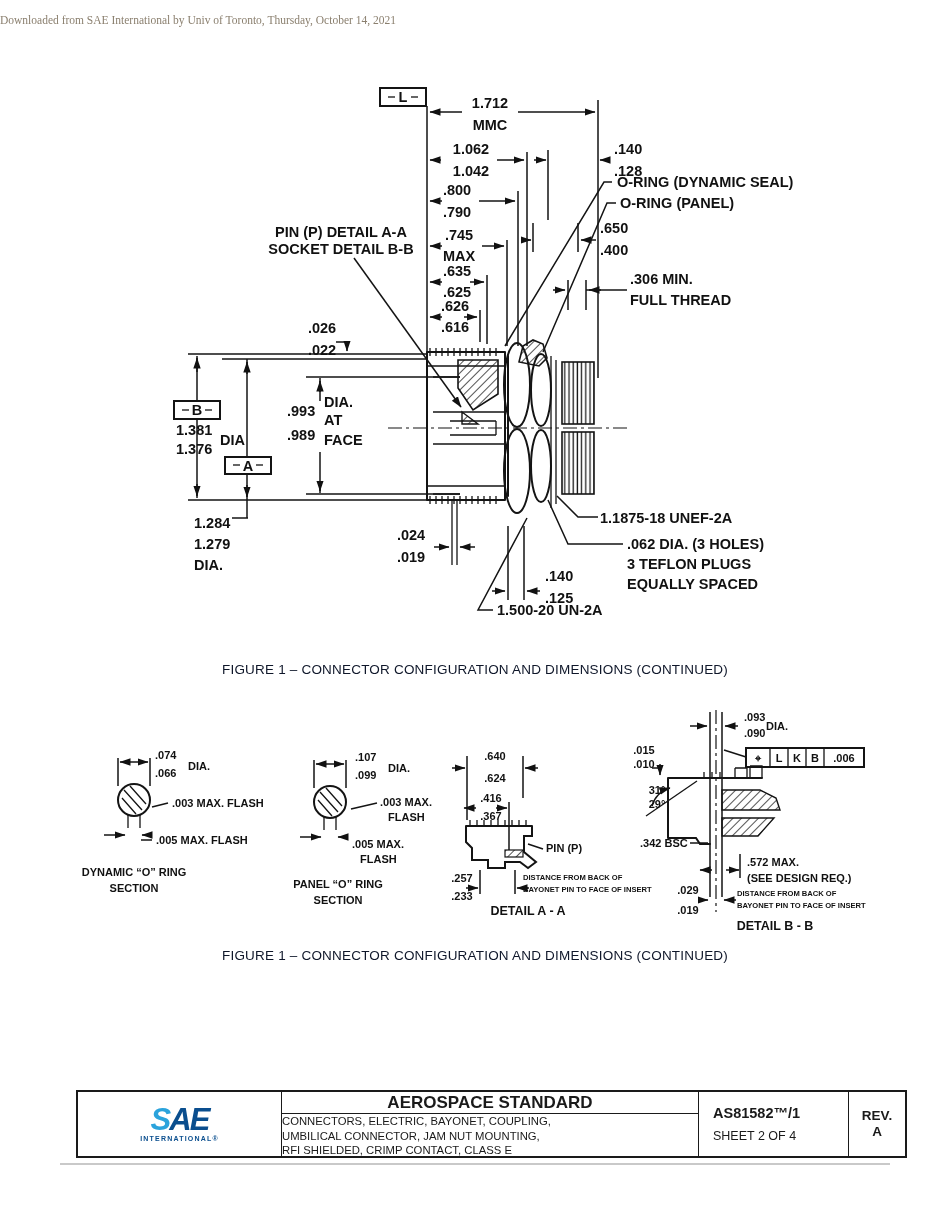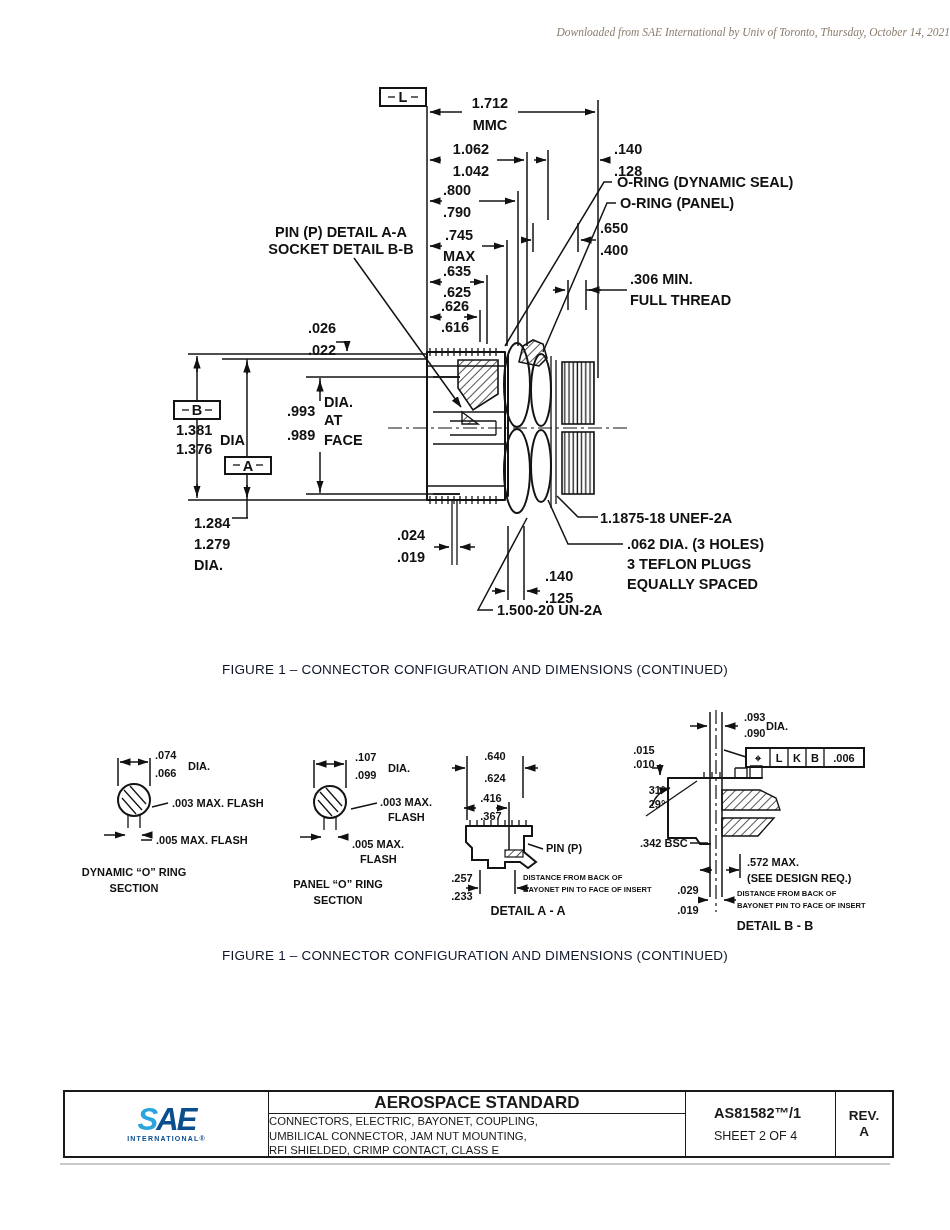"Downloaded from SAE International by" .watermark { font-style: italic -> none; text-align: right -> left; top: 26px -> 14px }
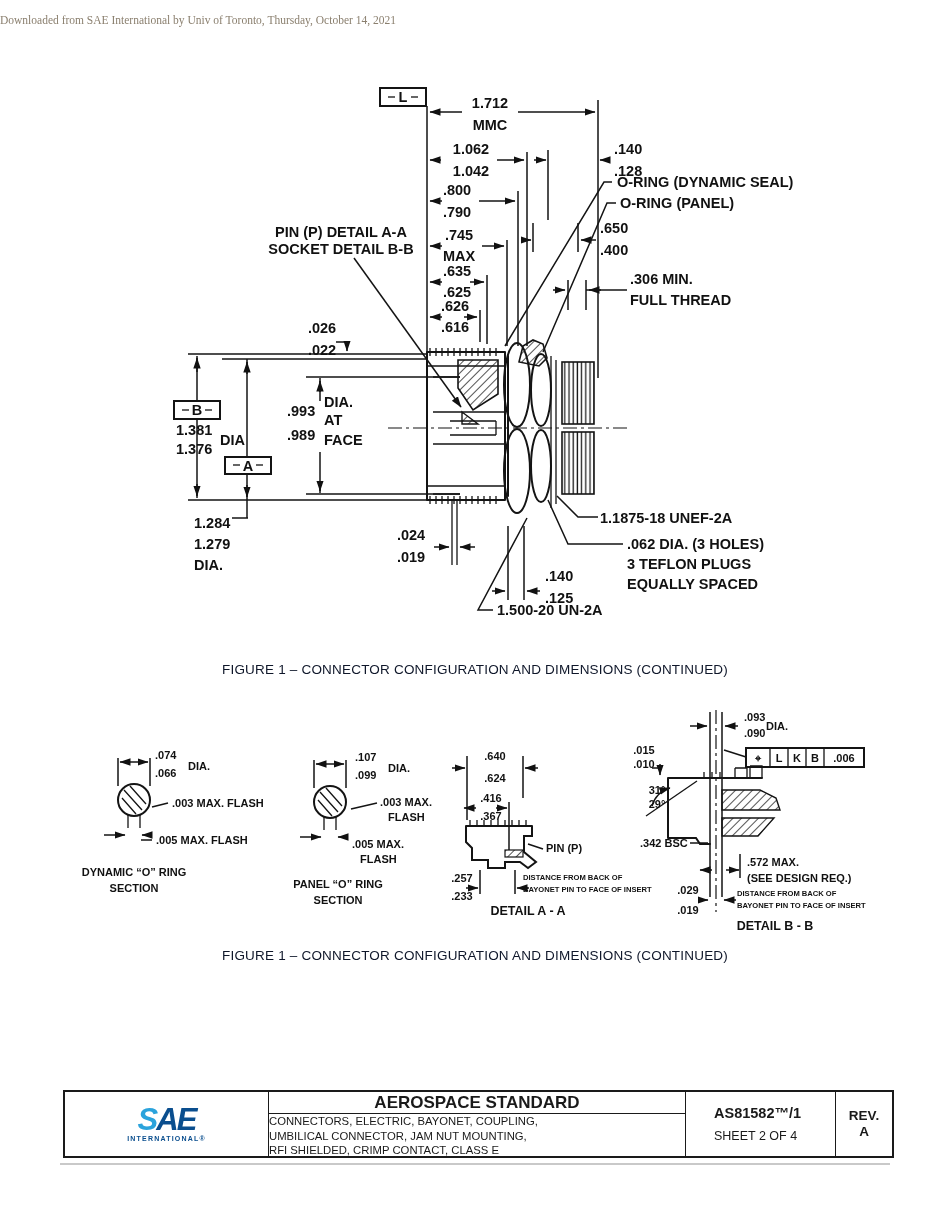"SAE" .titleblock { left: 63px -> 76px }
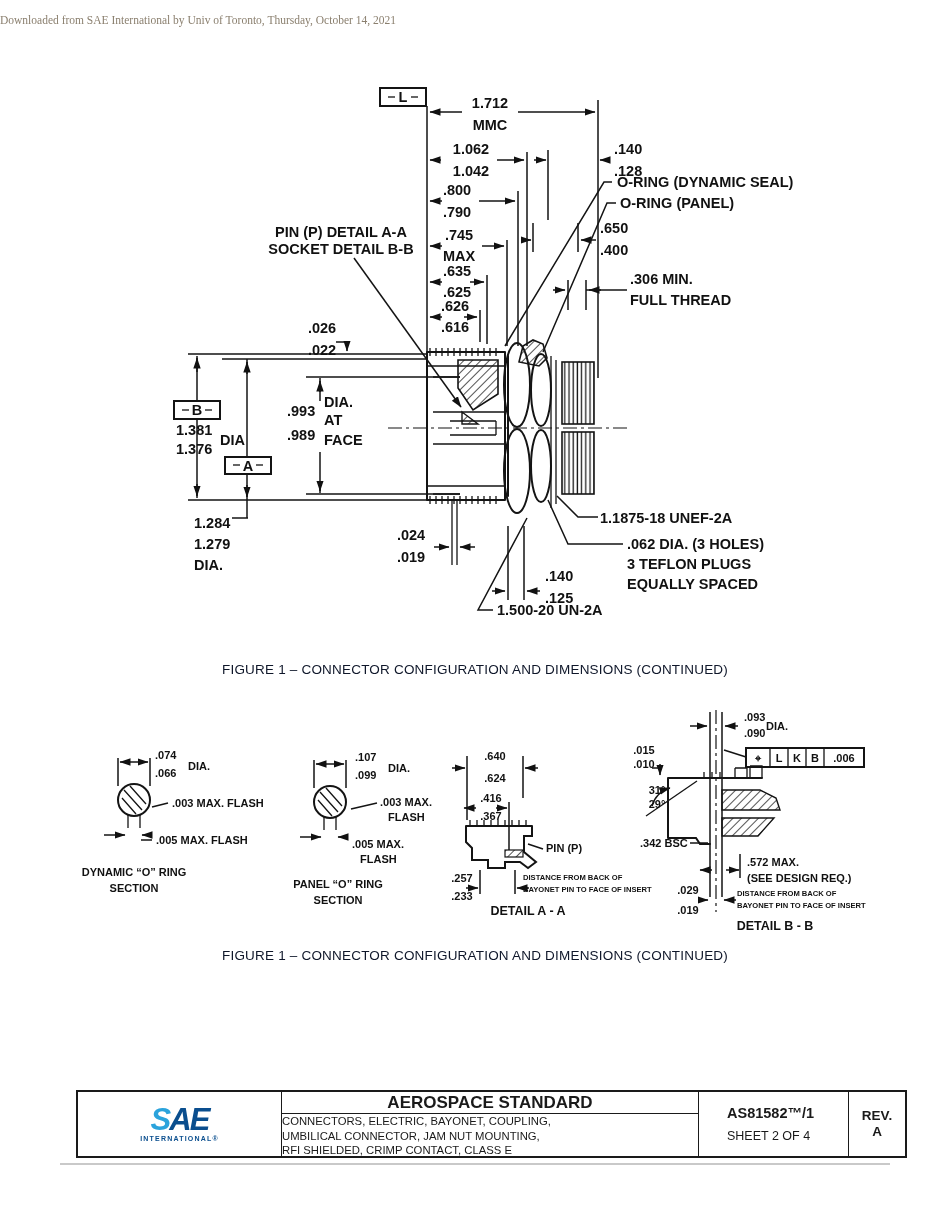"AS81582™/1" .tb-num { padding-left: 28px -> 14px }
